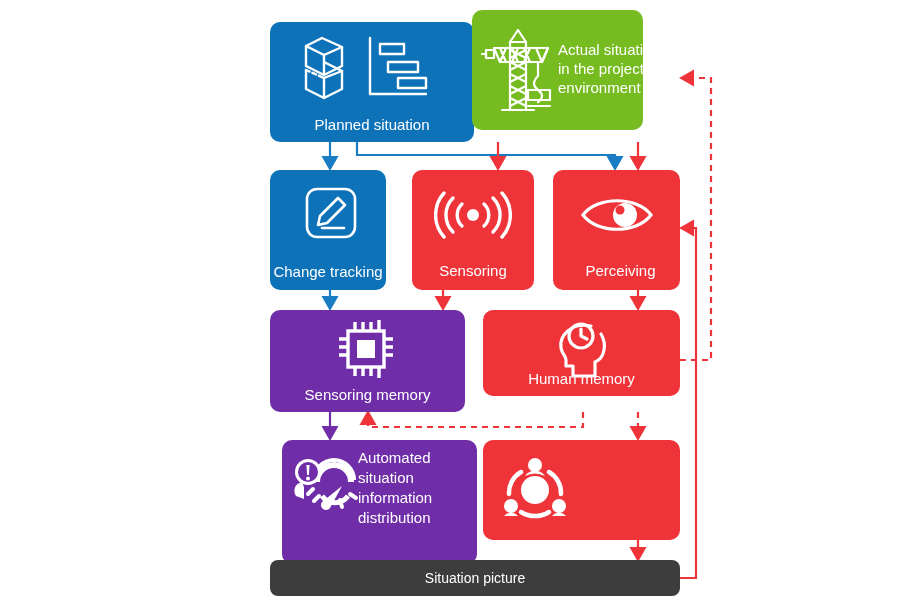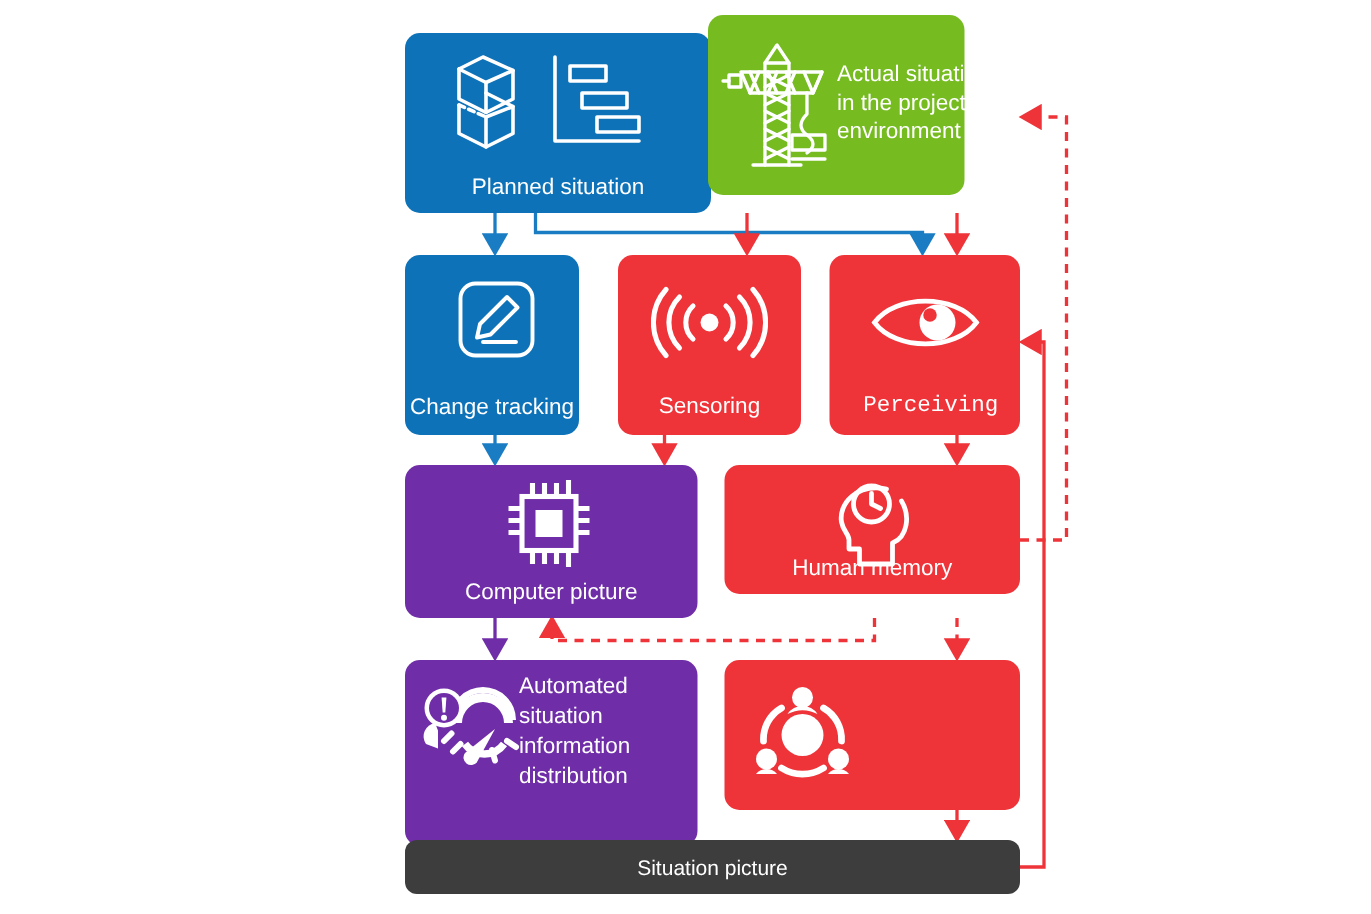"Perceiving" #n-perceive .label { font-family: Liberation Mono, monospace -> none }
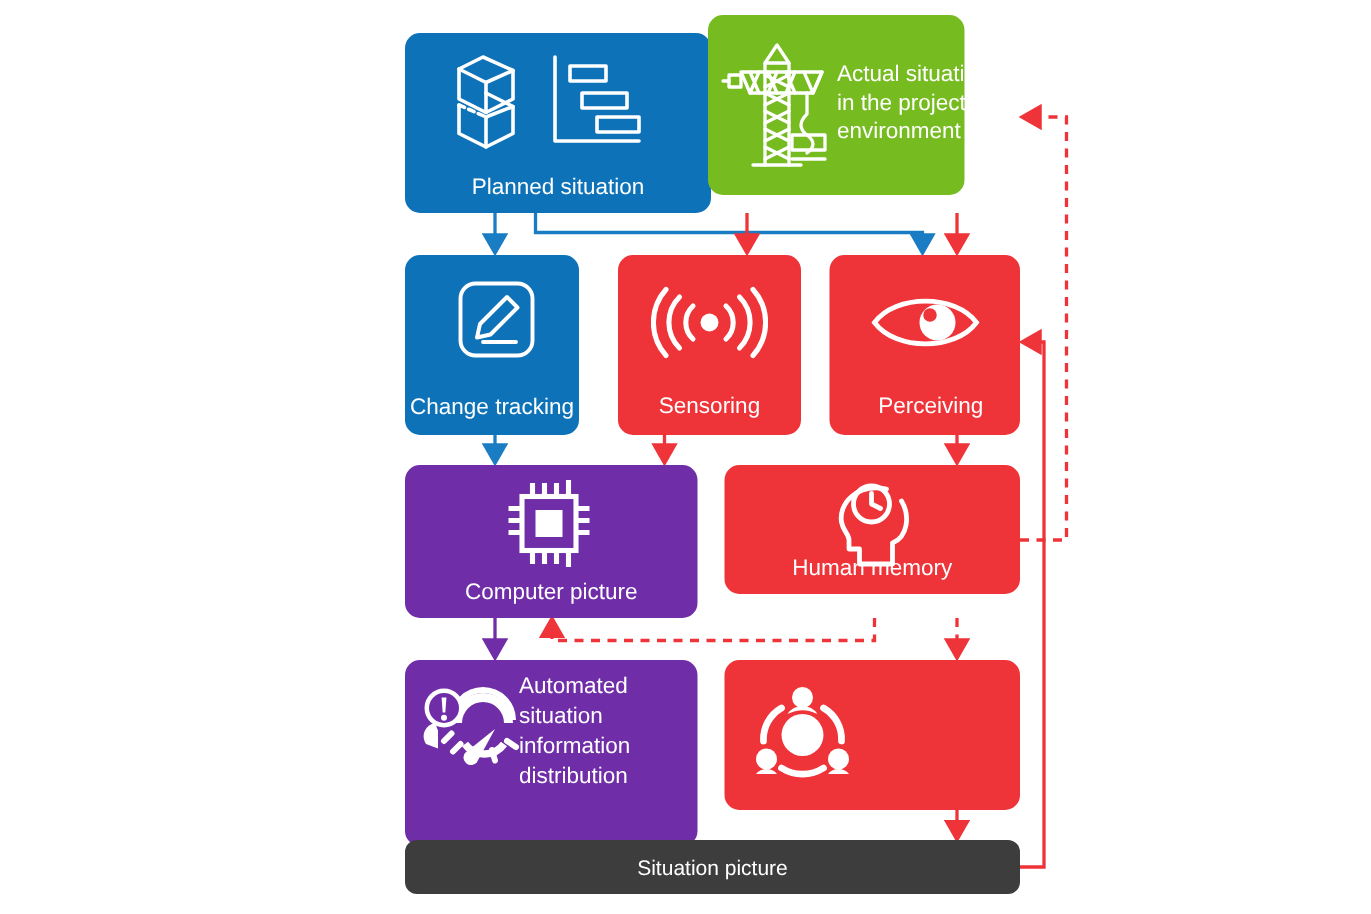"Computer picture" div.label { text: Computer picture -> Sensoring memory }
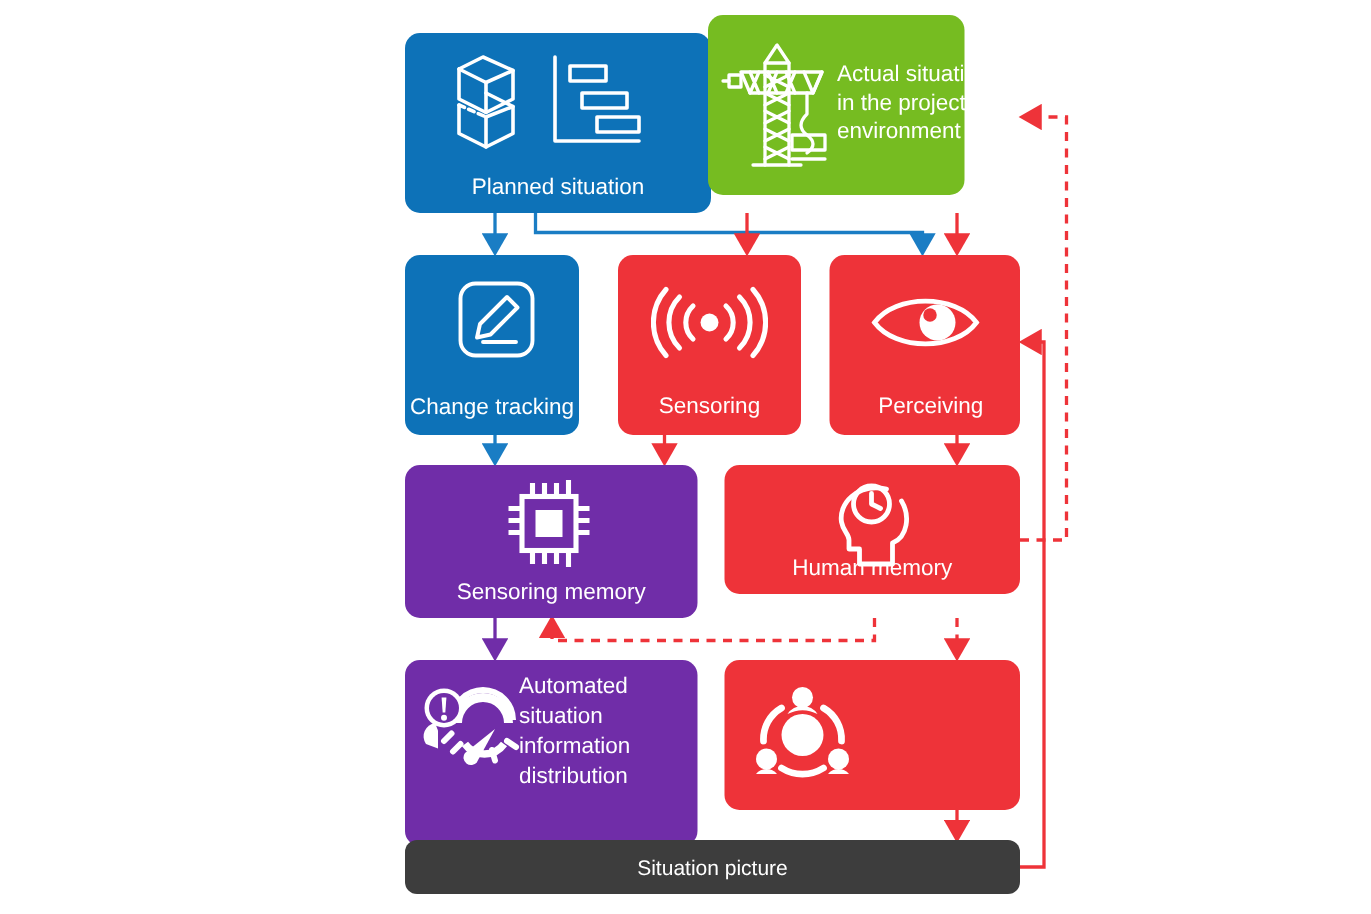"Automated situation information" #n-auto { left: 270px -> 282px }
